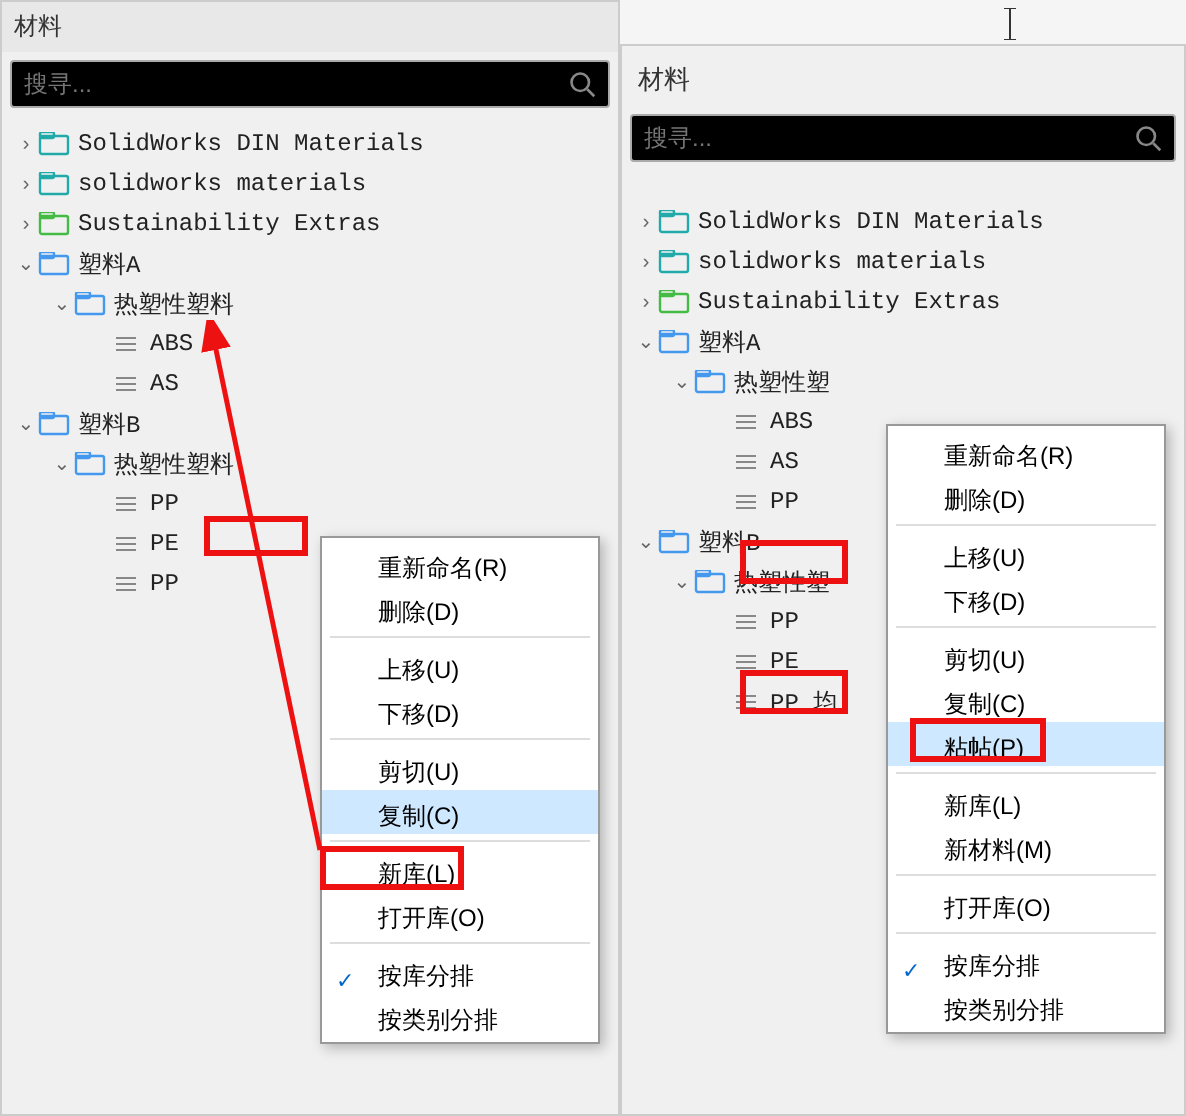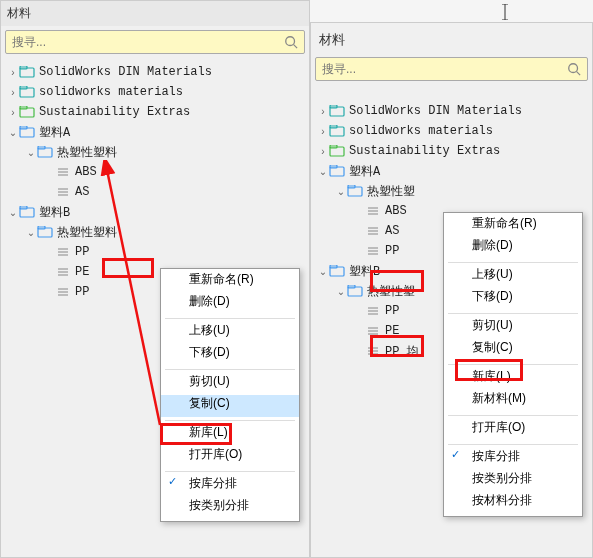"搜寻..." .search-row { background: #fef9c3 -> #000000 }
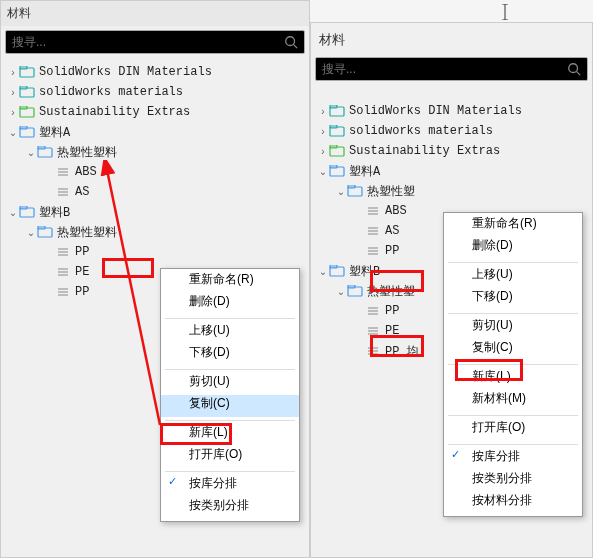"重新命名(R)" .ctx .mi { align-items: flex-start -> flex-end }
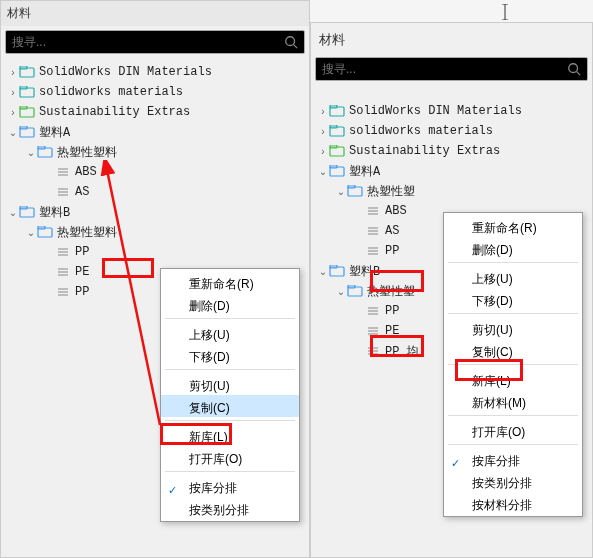"粘帖(P)" div.mi { html: none -> <div> <span>粘帖(P)</span> </div> }
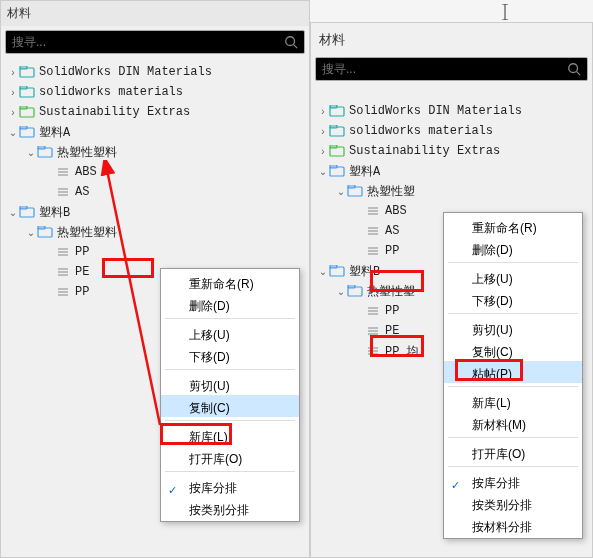"按材料分排" div.mi { html: <div> <span>按材料分排</span> </div> -> none }
